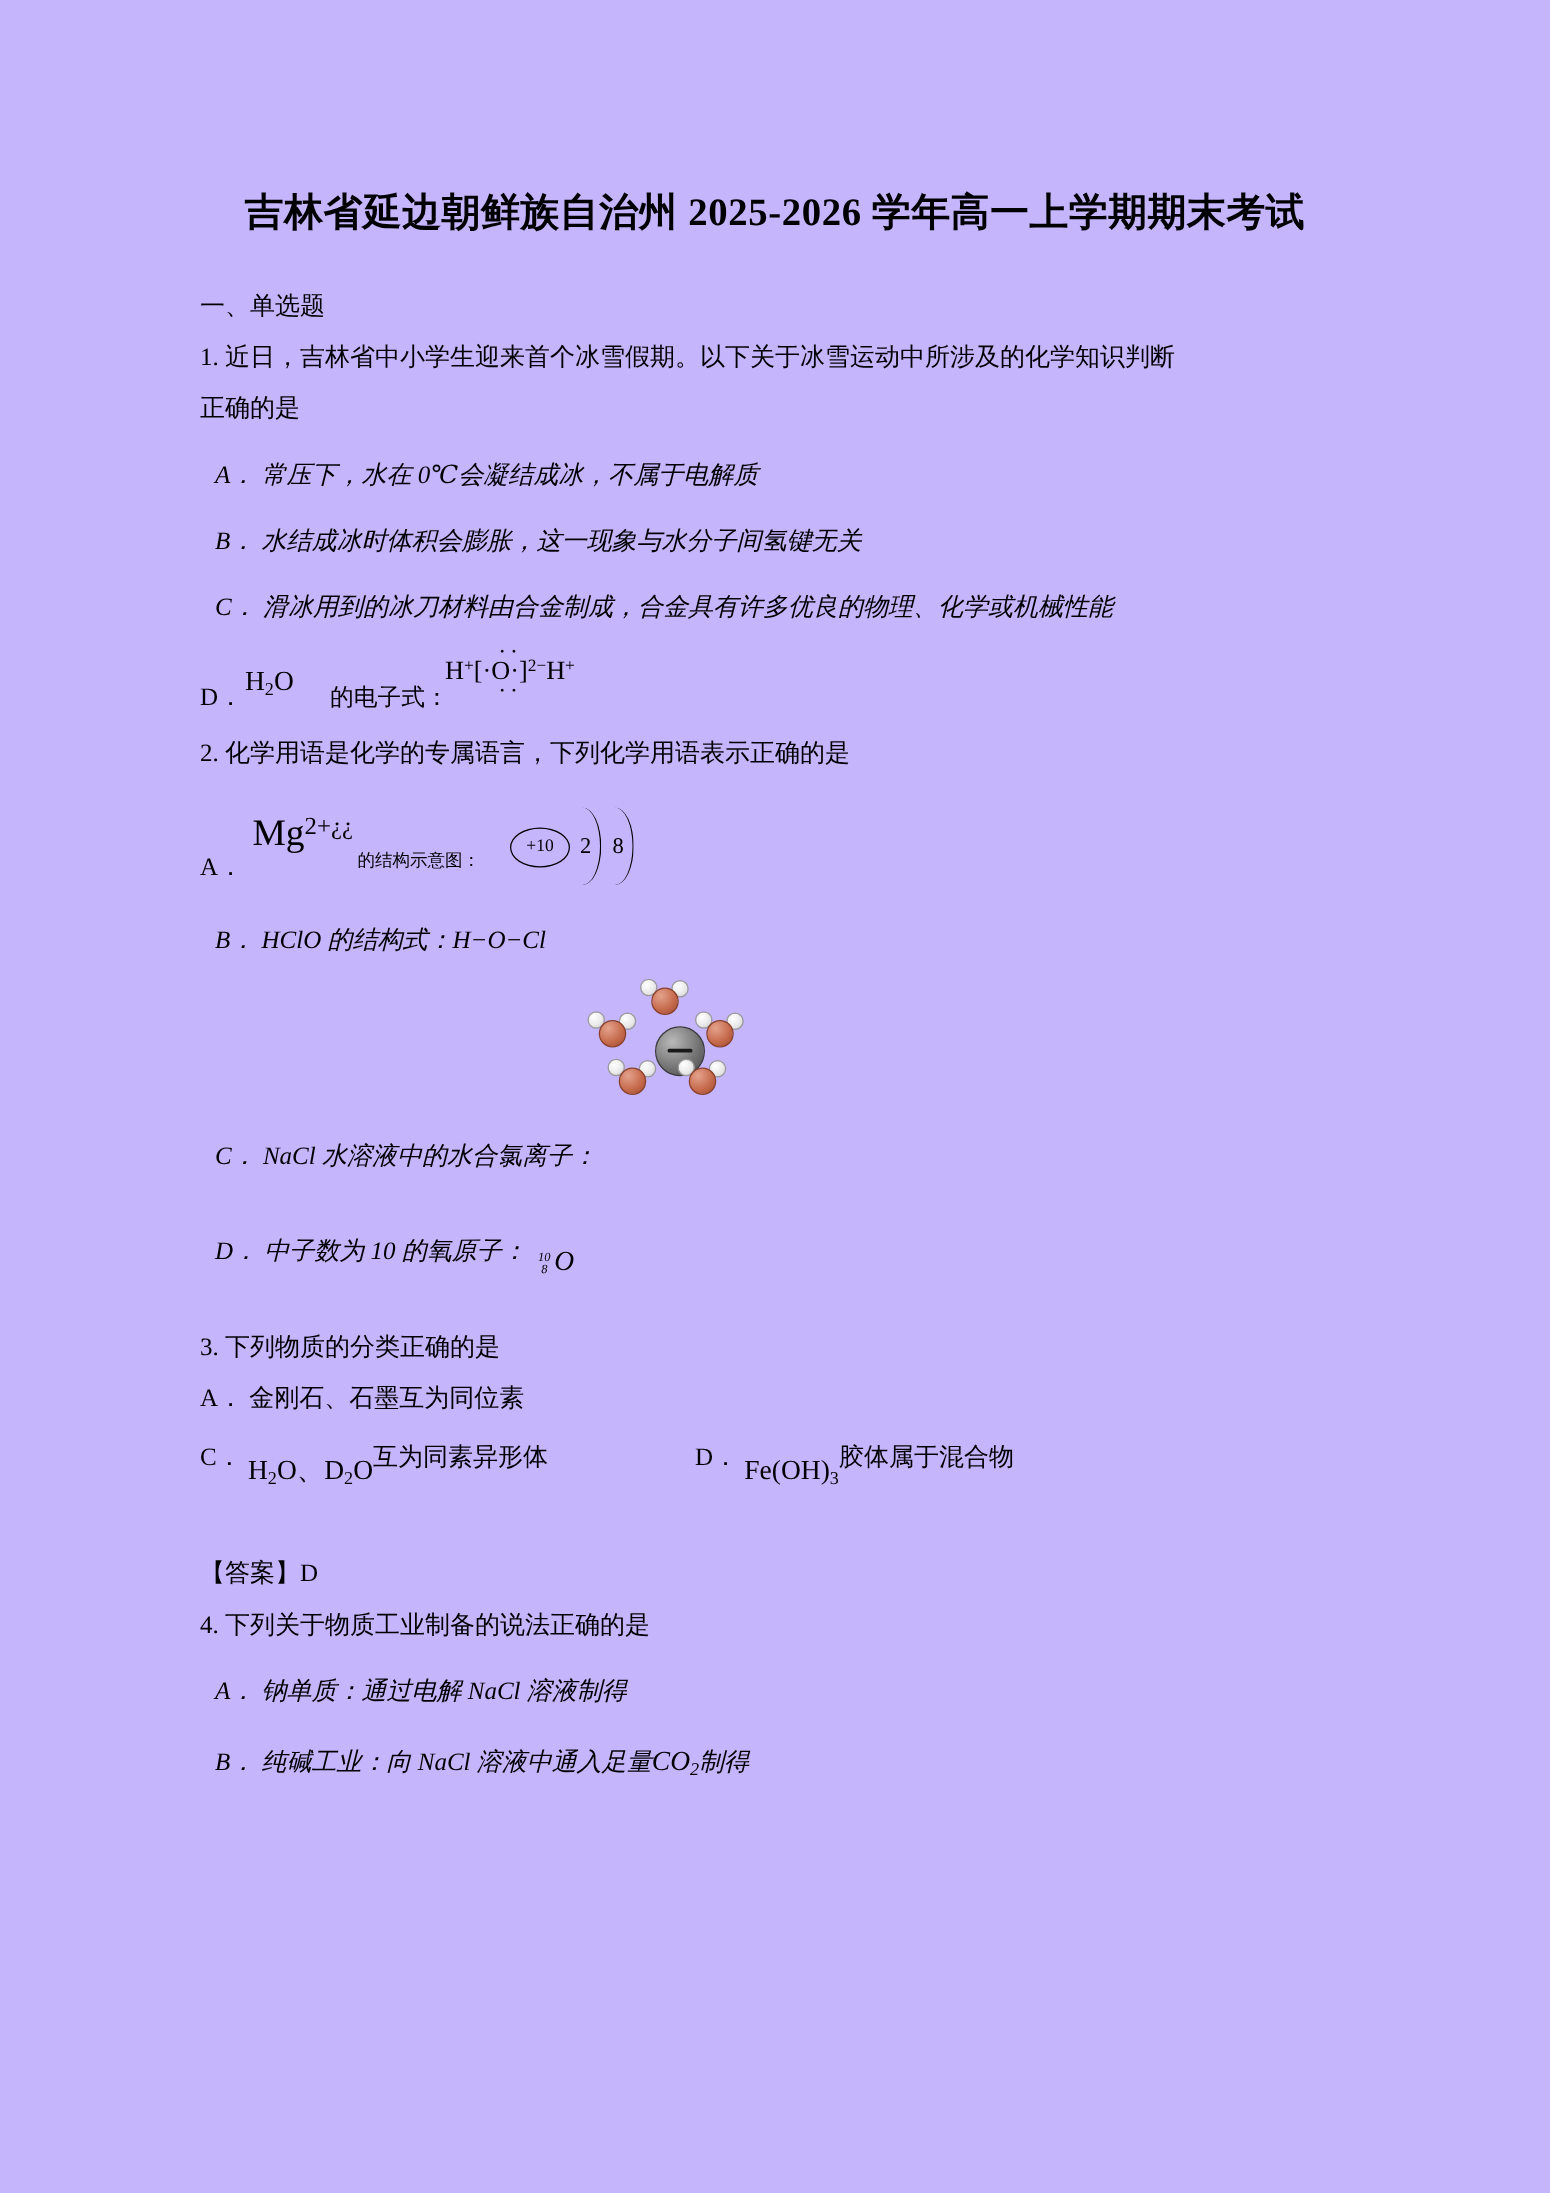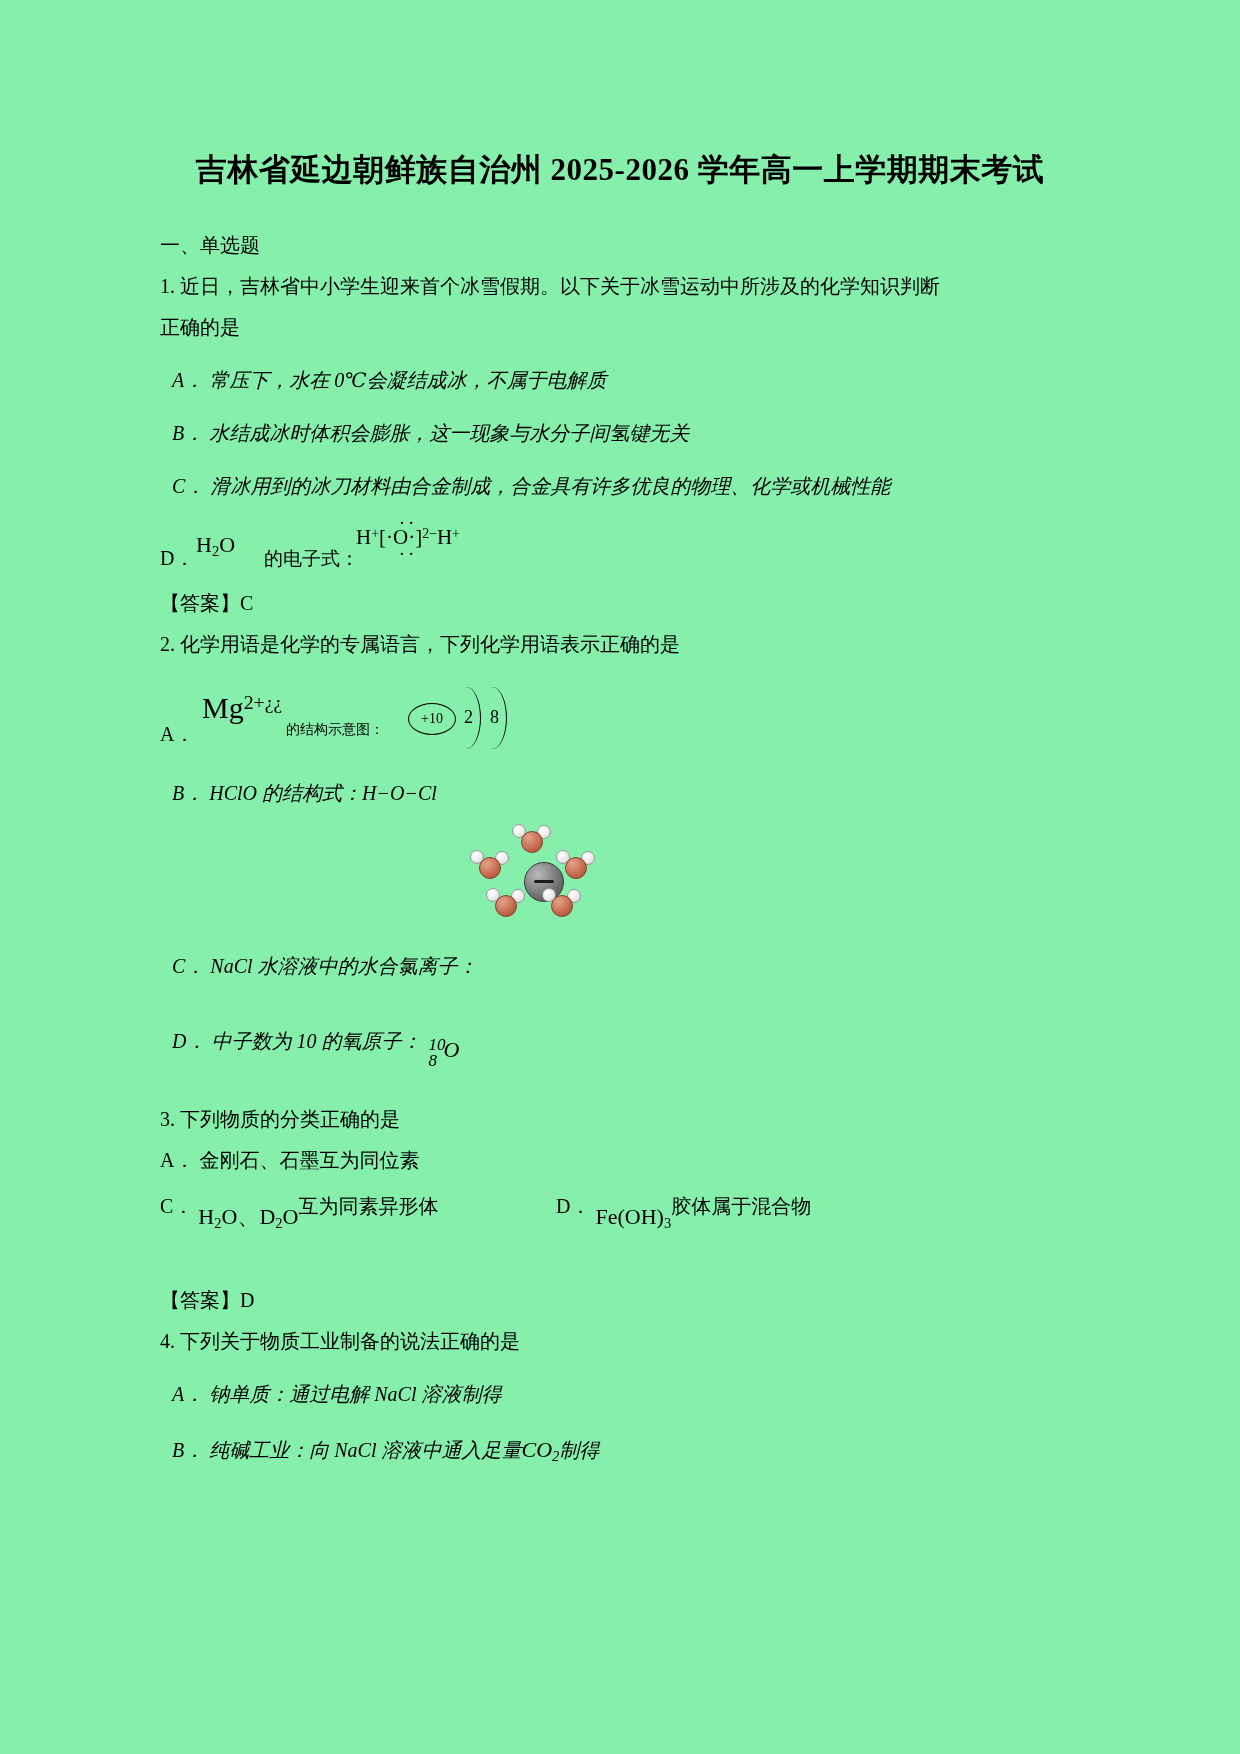"吉林省延边朝鲜族自治州 2025-2026 学年高一上学期期末考试" .page { background: #86efac -> #c4b5fd }
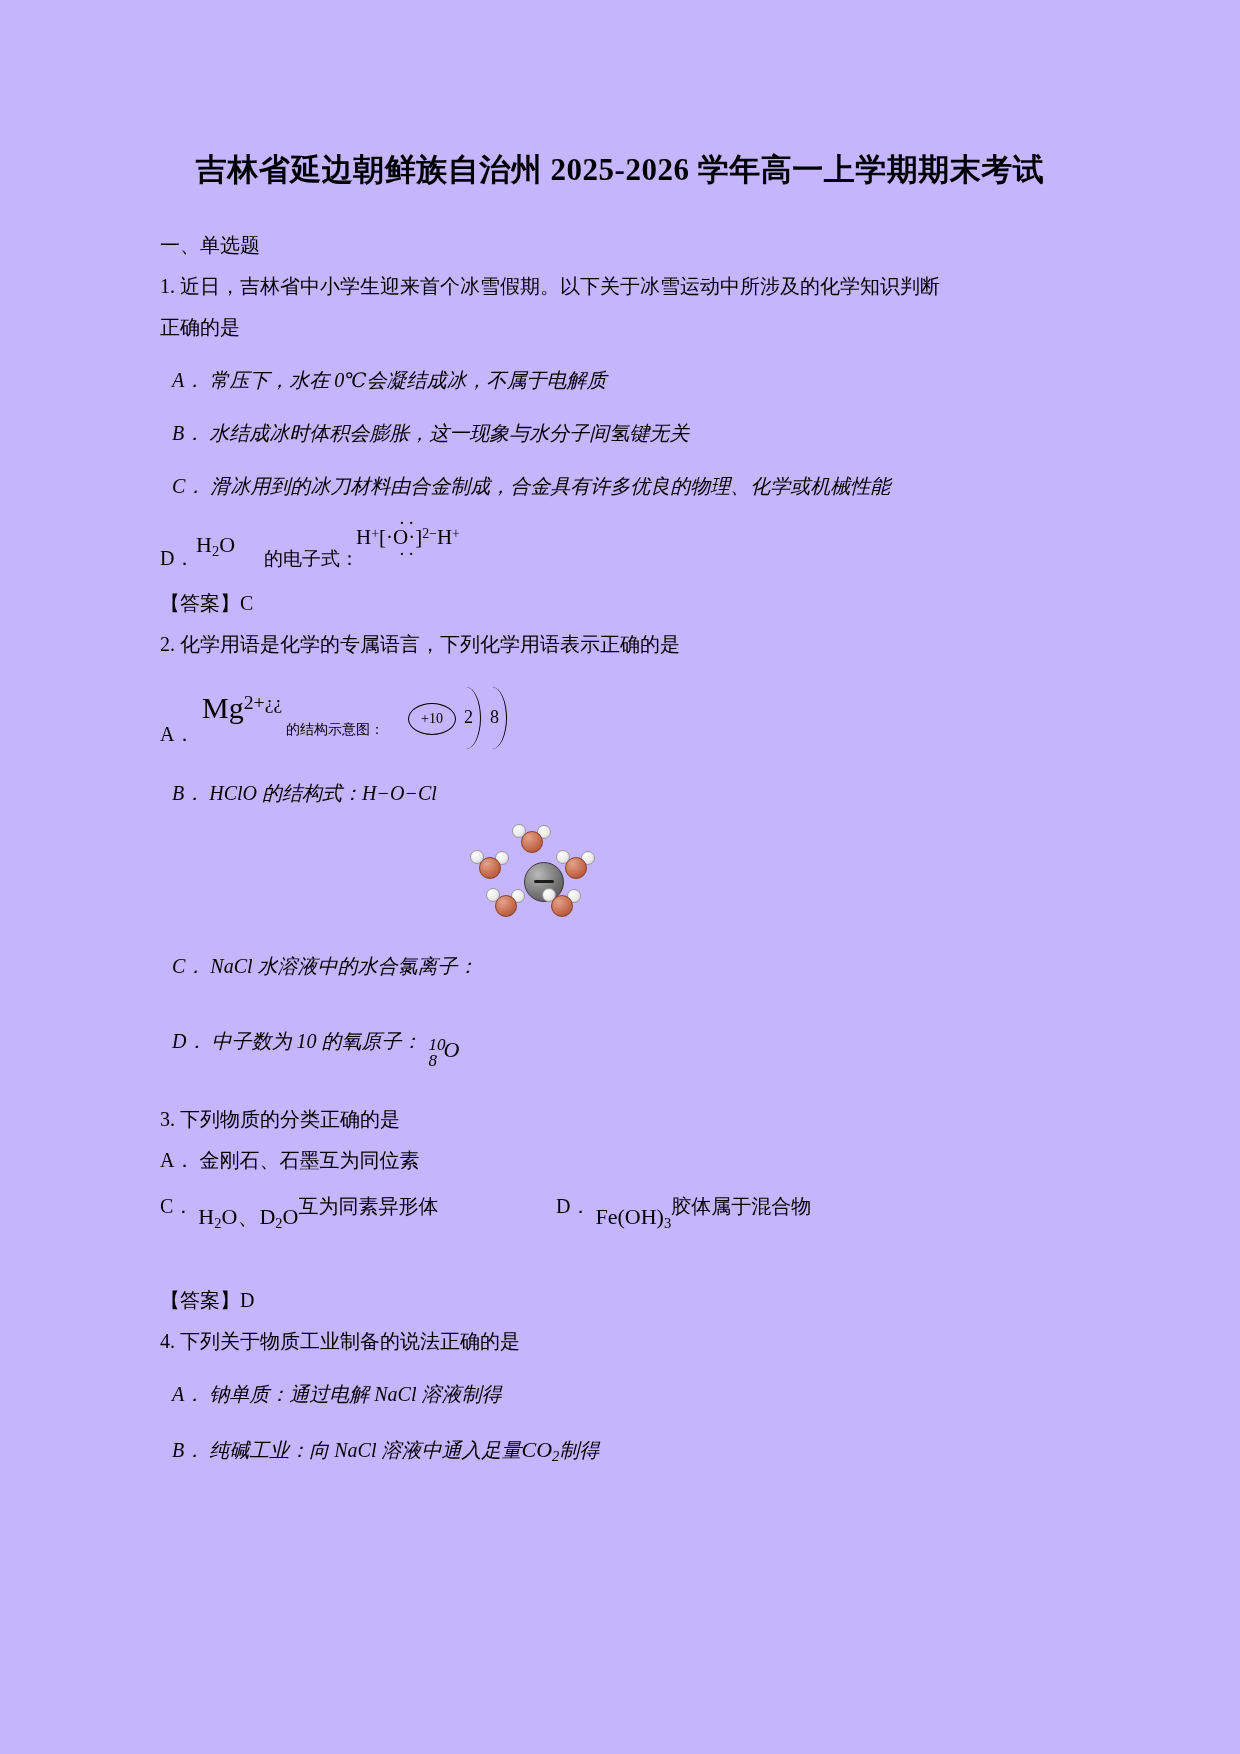"【答案】C" div.answer { html: <div> <span>【答案】</span><span>C</span> </div> -> none }
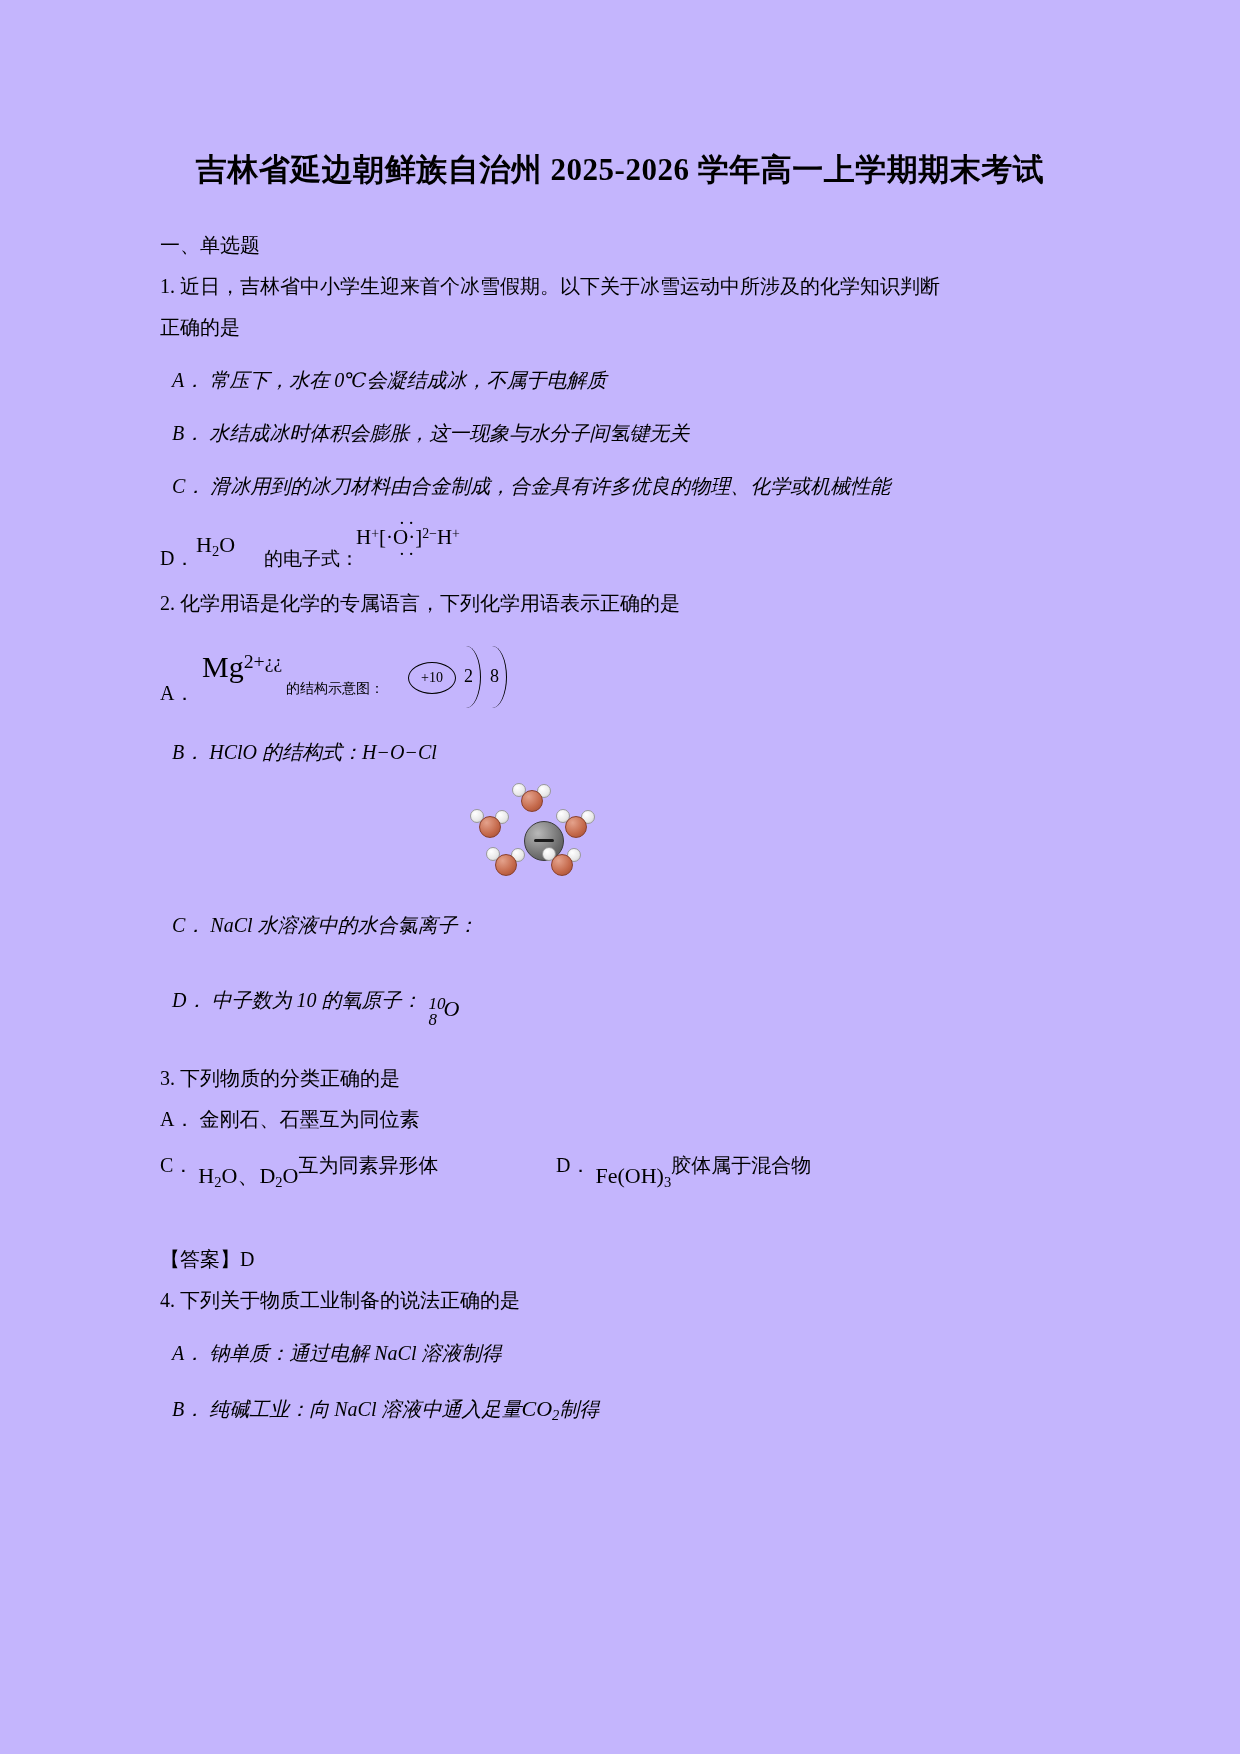"10" .isotope .pre { font-size: 17px -> 10px; text-align: left -> center }
